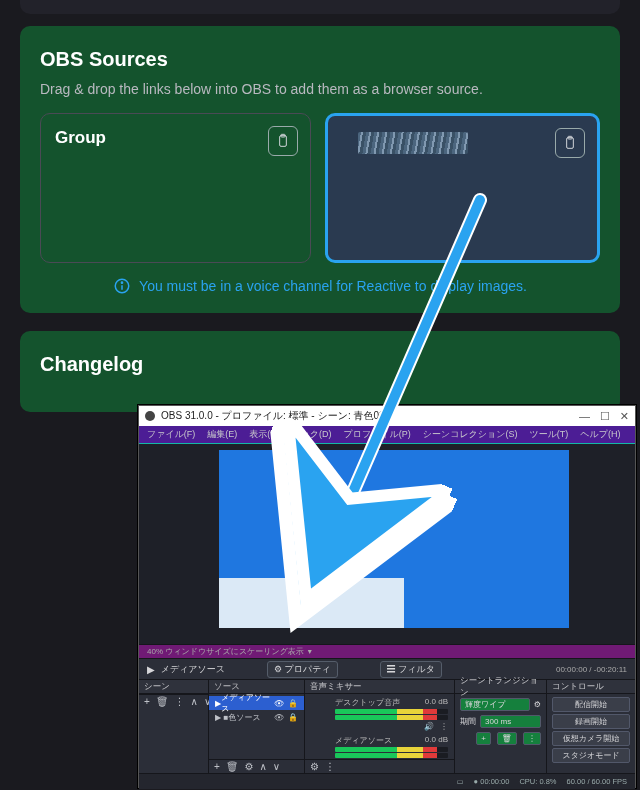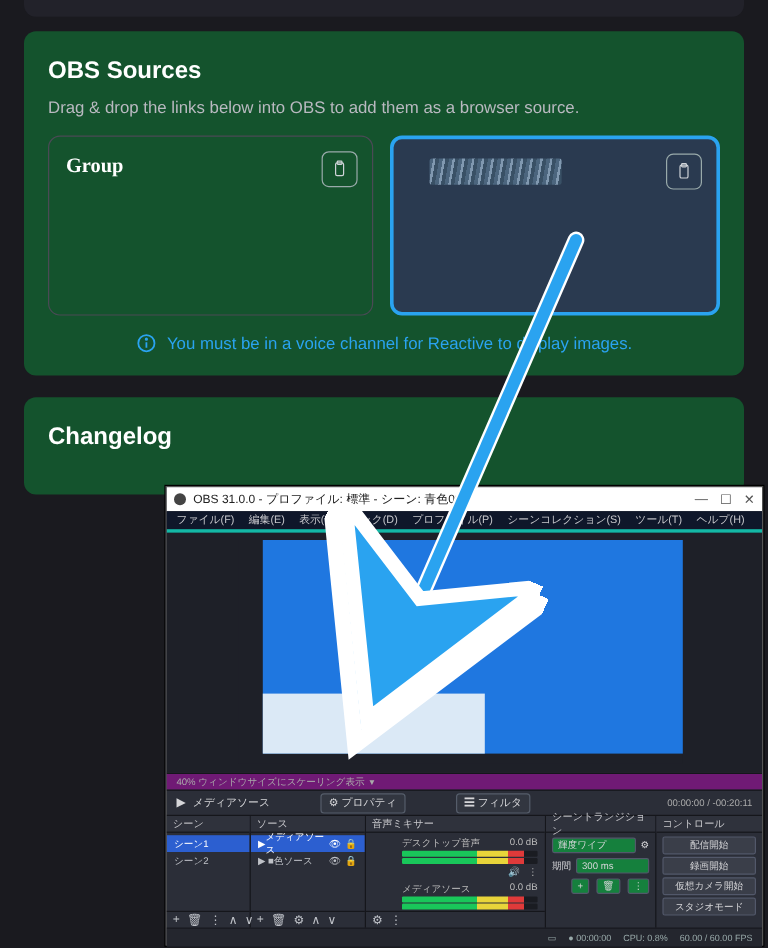"Group" .card { font-family: Liberation Serif, serif -> none }
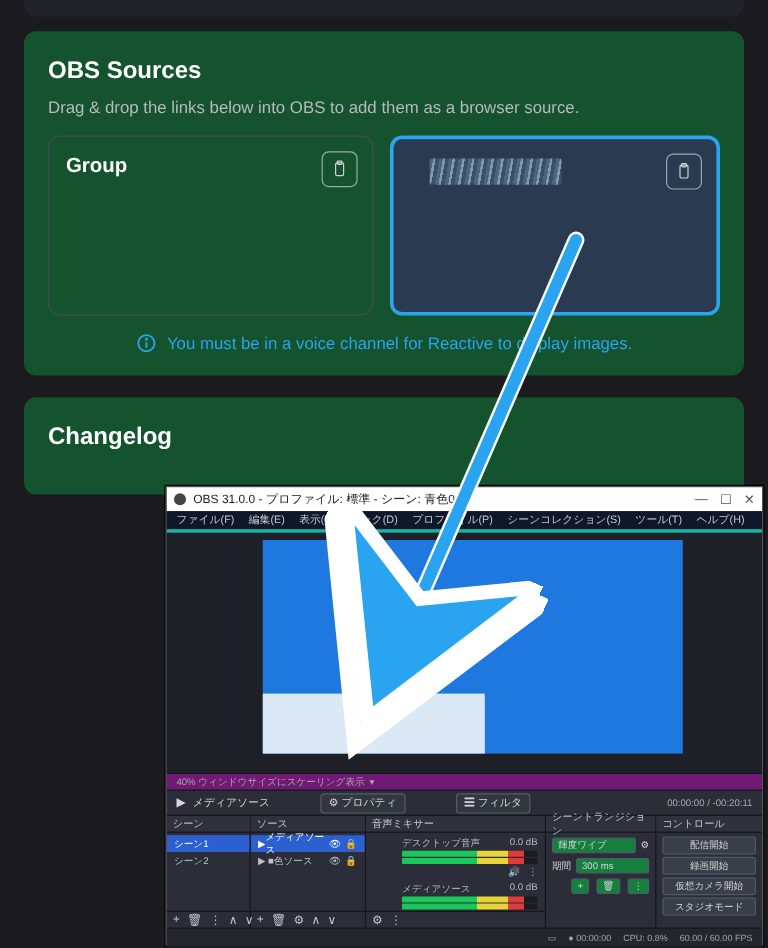"ファイル(F)" .obs-menu { background: #0f172a -> #4c1d95; border-bottom: 3px solid #14b8a6 -> 1px solid #14b8a6 }
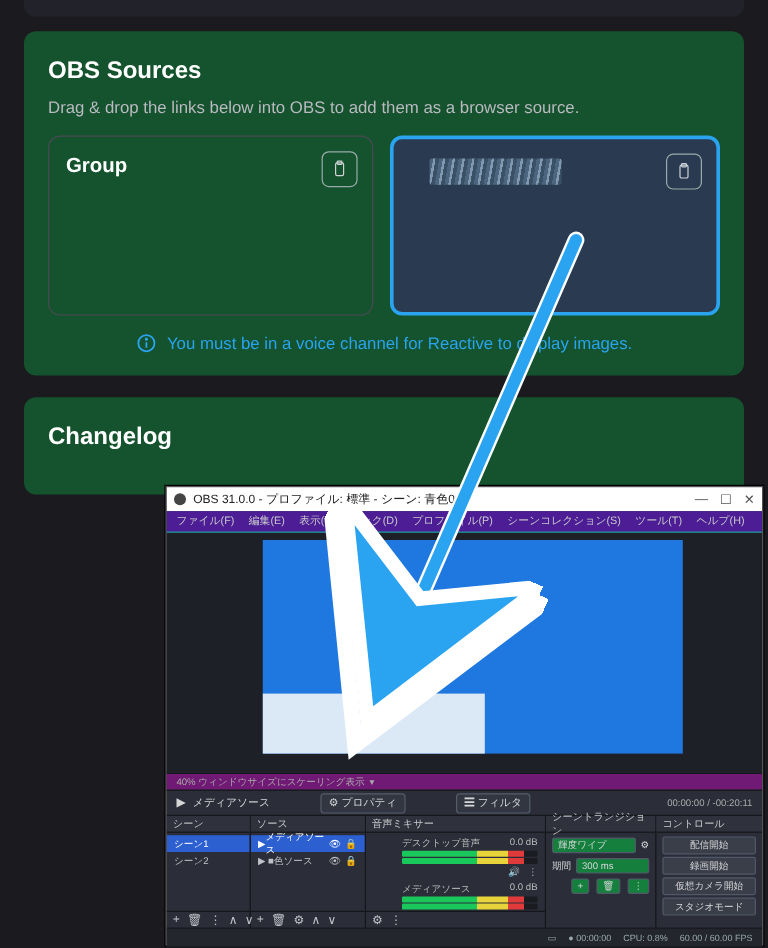"シーン1" div.dock-body { html: <div> <div>シーン1</div> <div>シーン2</div> </div> -> none }
